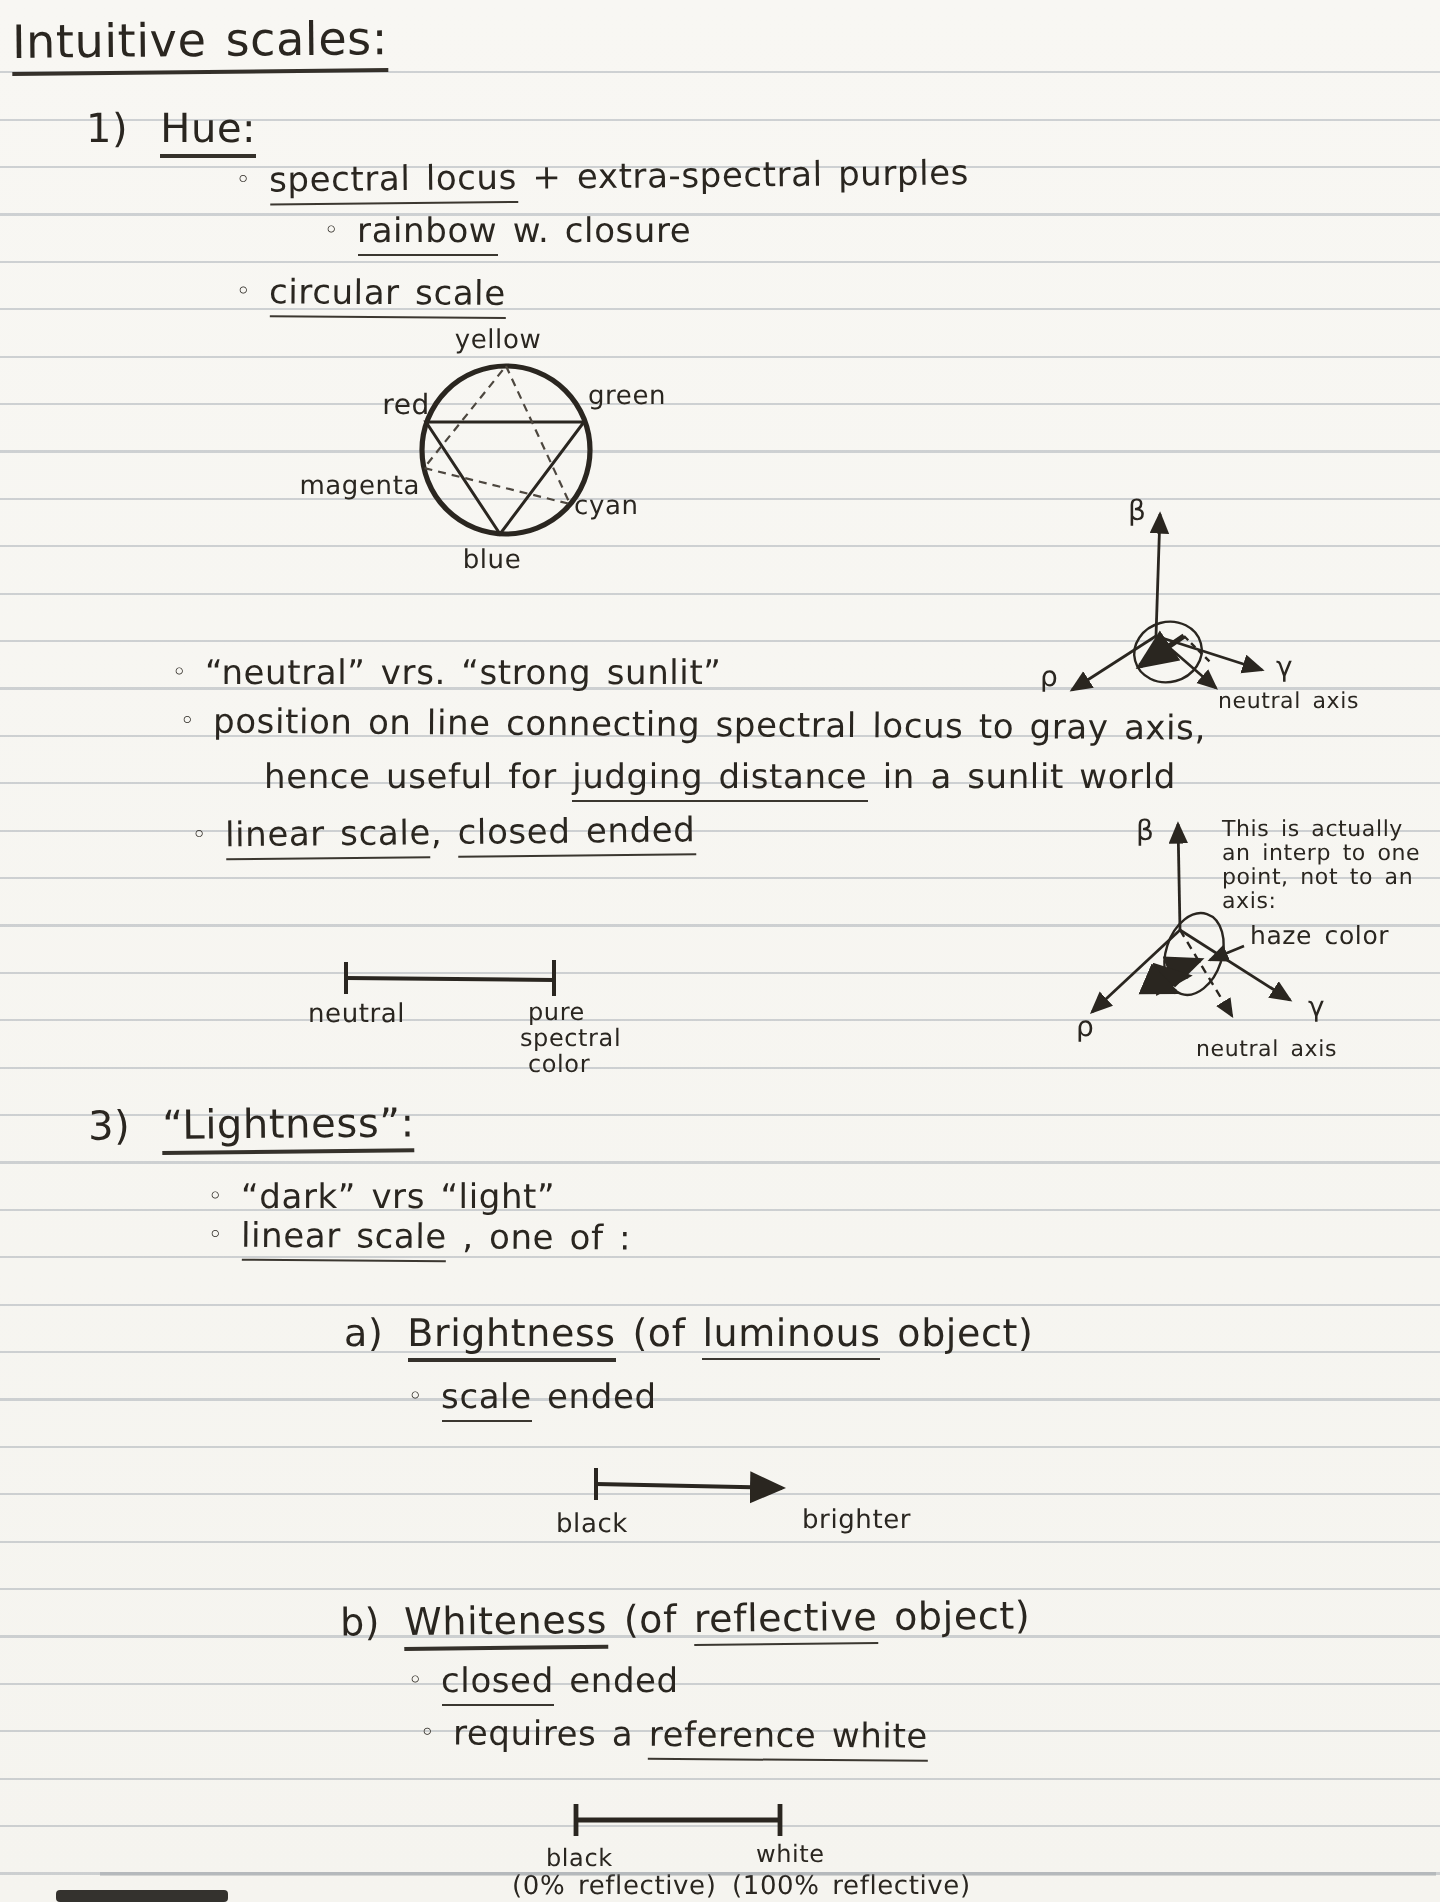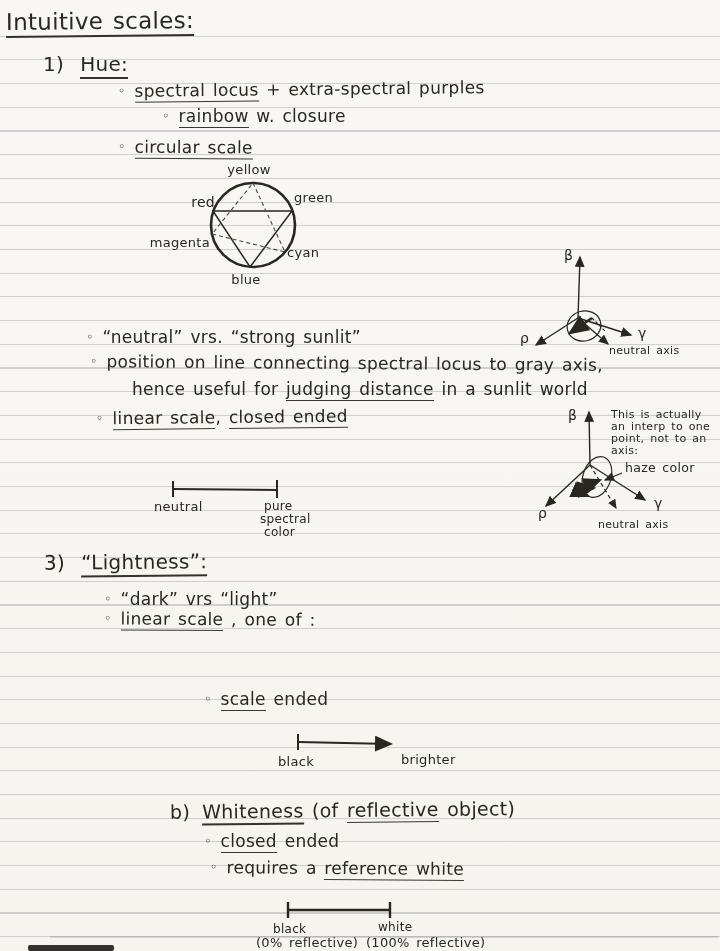"a) Brightness (of luminous object)" div.abs { html: none -> <div> <span>a)</span><span>Brightness</span><span> (of </span><span>luminous</span><span> object)</span> </div> }
